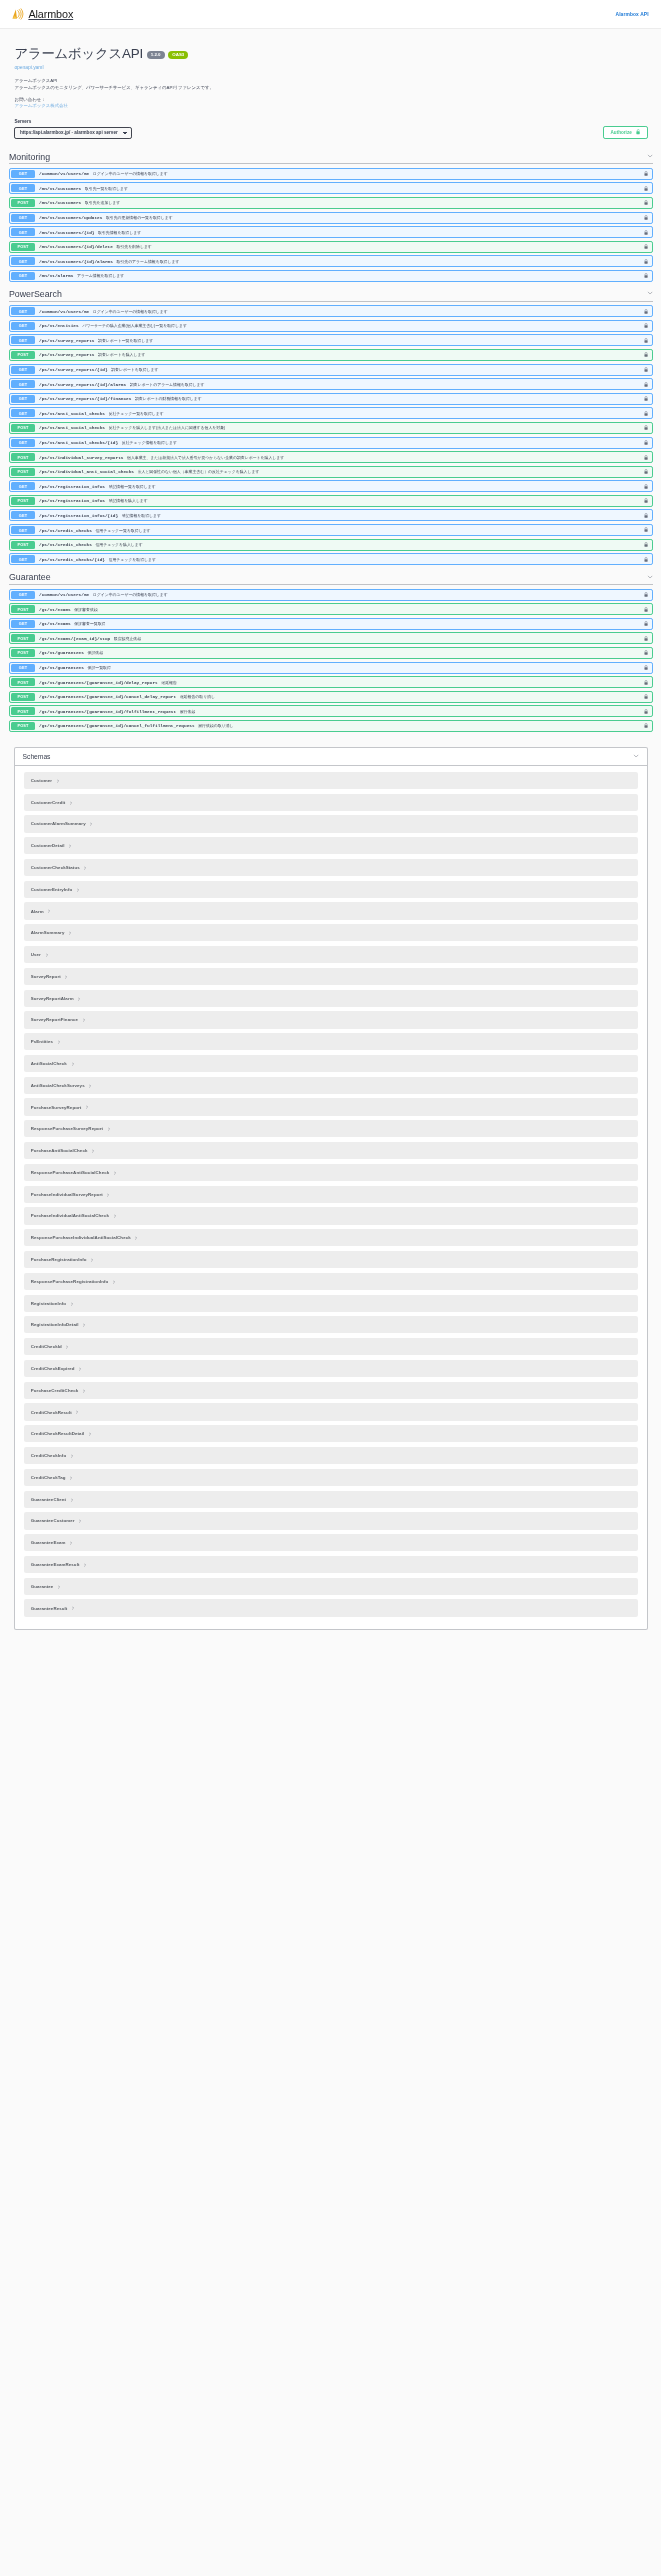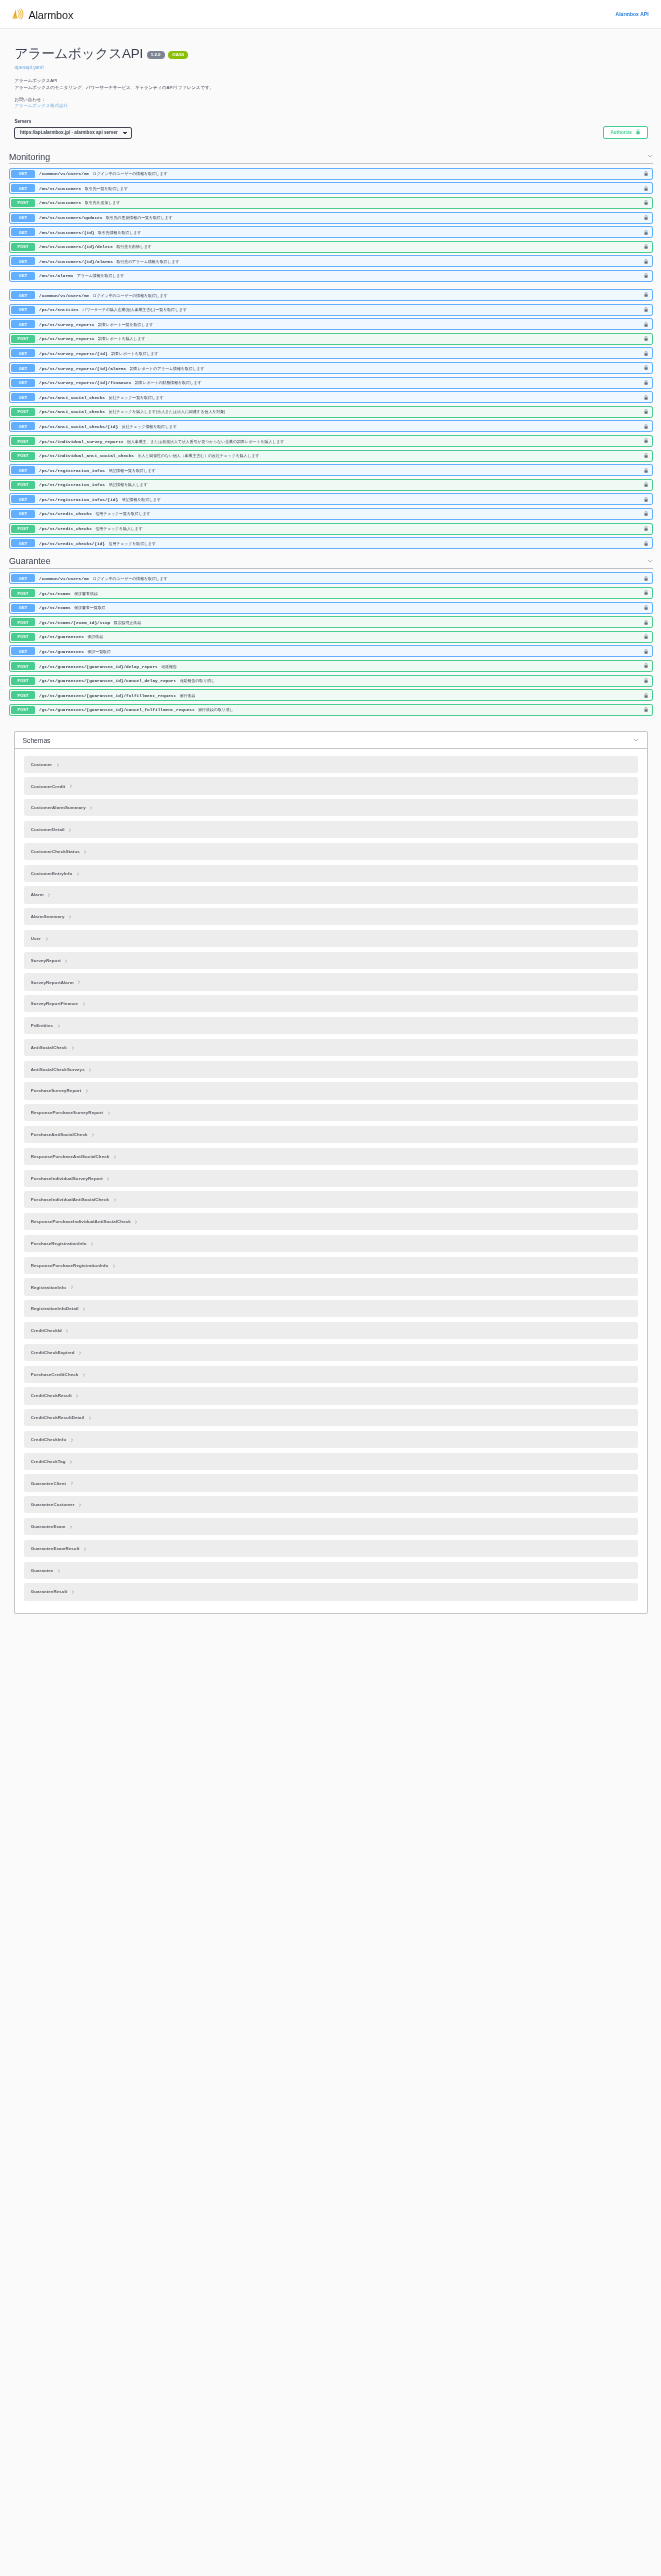"Alarmbox" .brand { align-items: flex-end -> center; text-decoration: none -> underline }
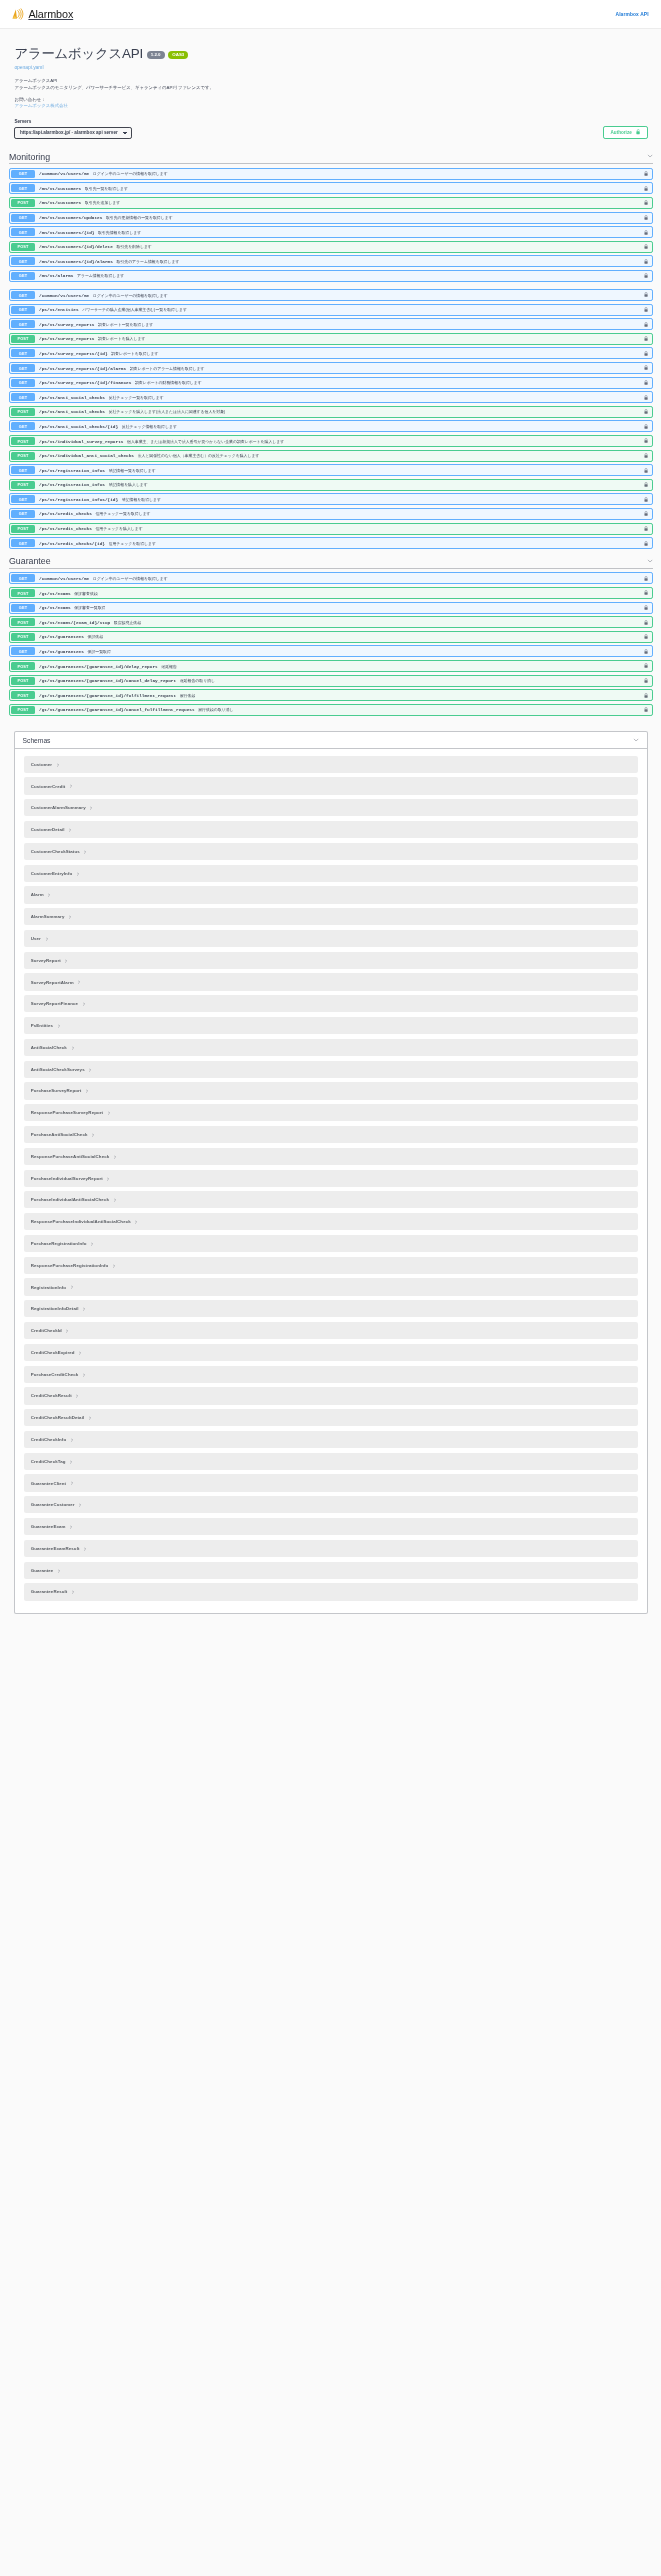"PowerSearch" div.tag-head { html: none -> <div> <span>PowerSearch</span> <span></span> <span><svg> <path></path> </svg></span> </div> }
